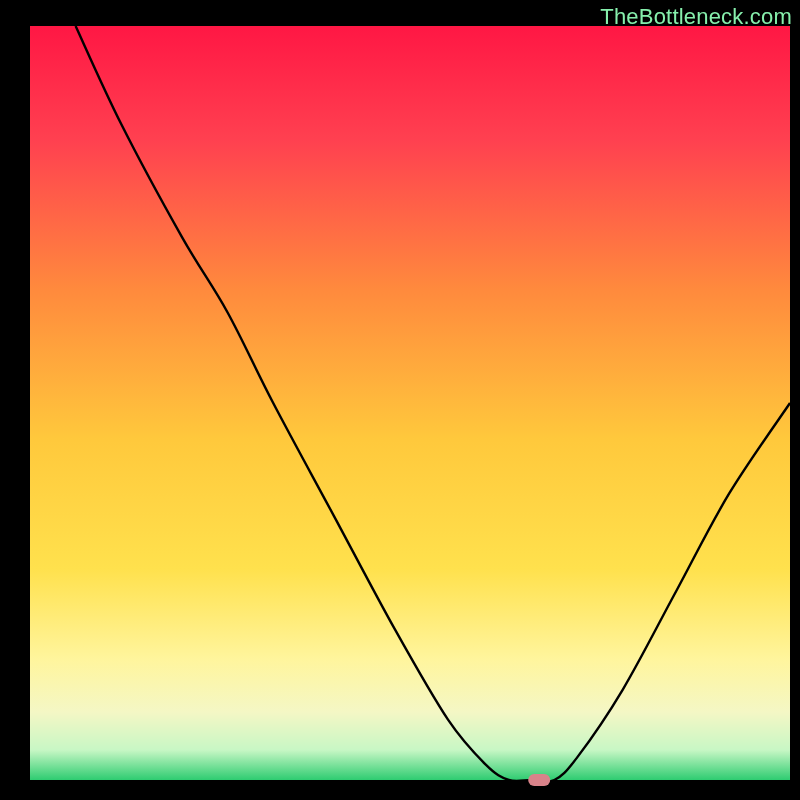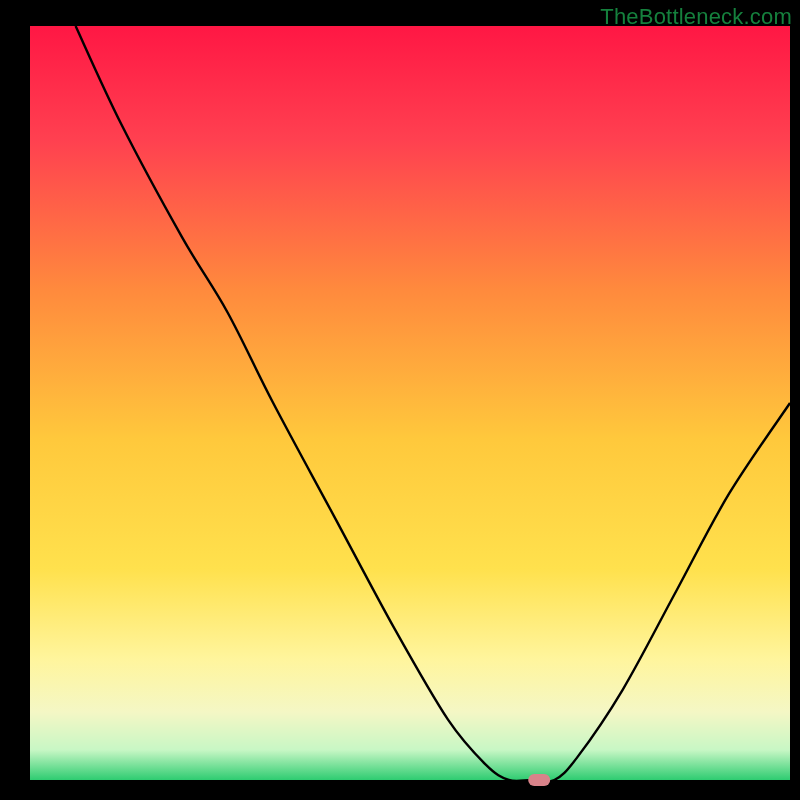"TheBottleneck.com" .watermark { color: #15803d -> #86efac }
